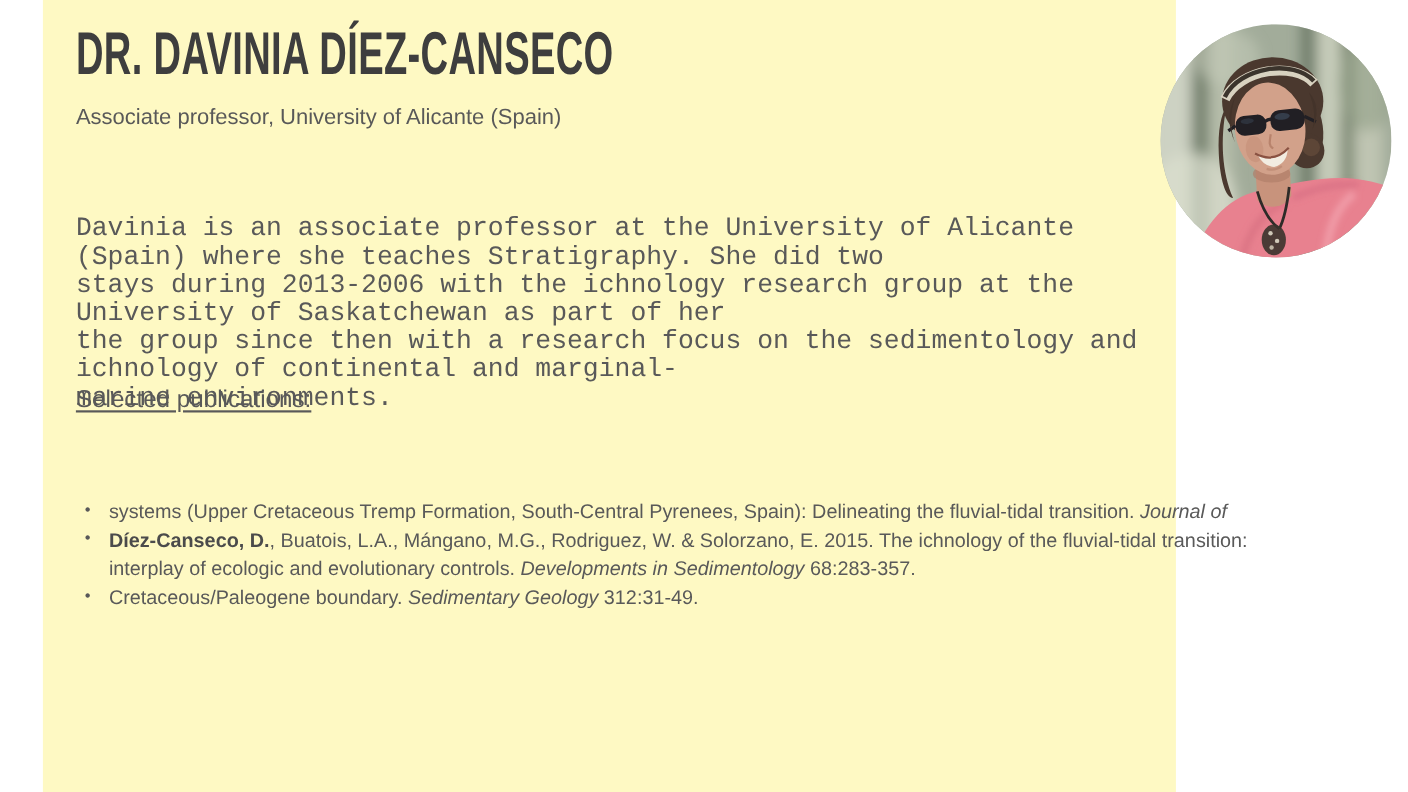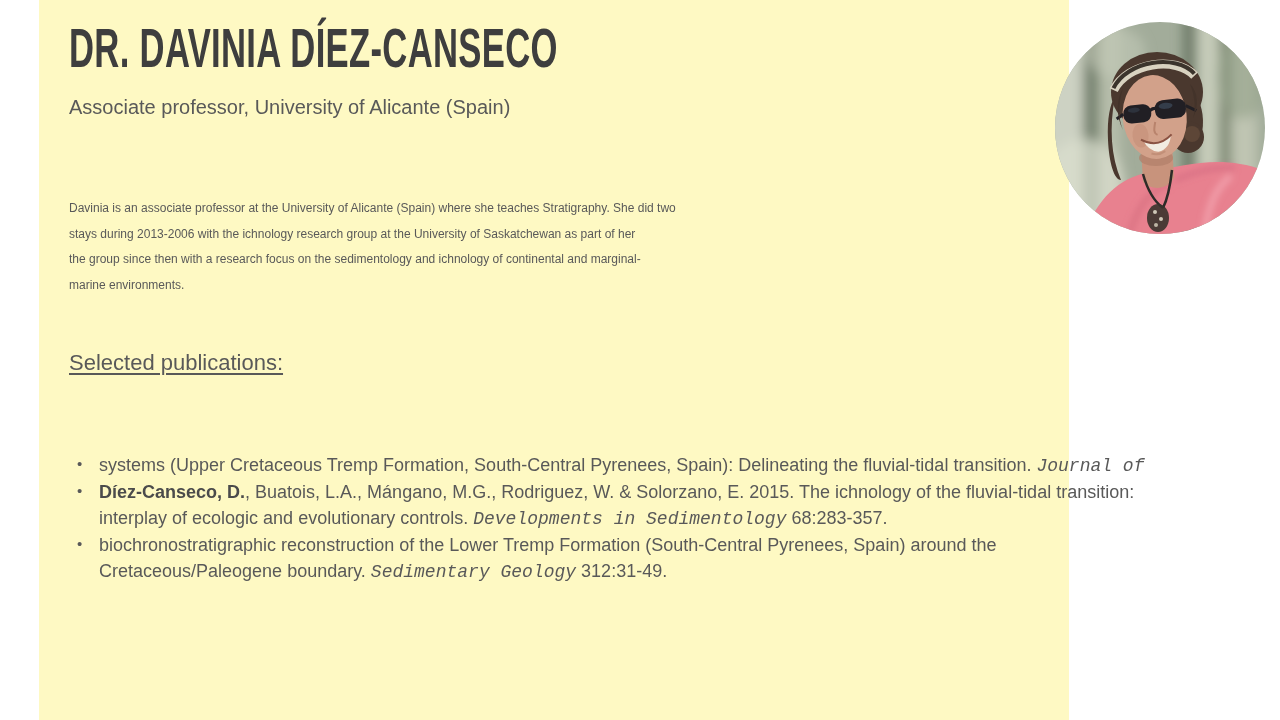"Davinia is an associate professor" .bio { font-family: none -> Liberation Mono, monospace; font-size: 12px -> 24px }
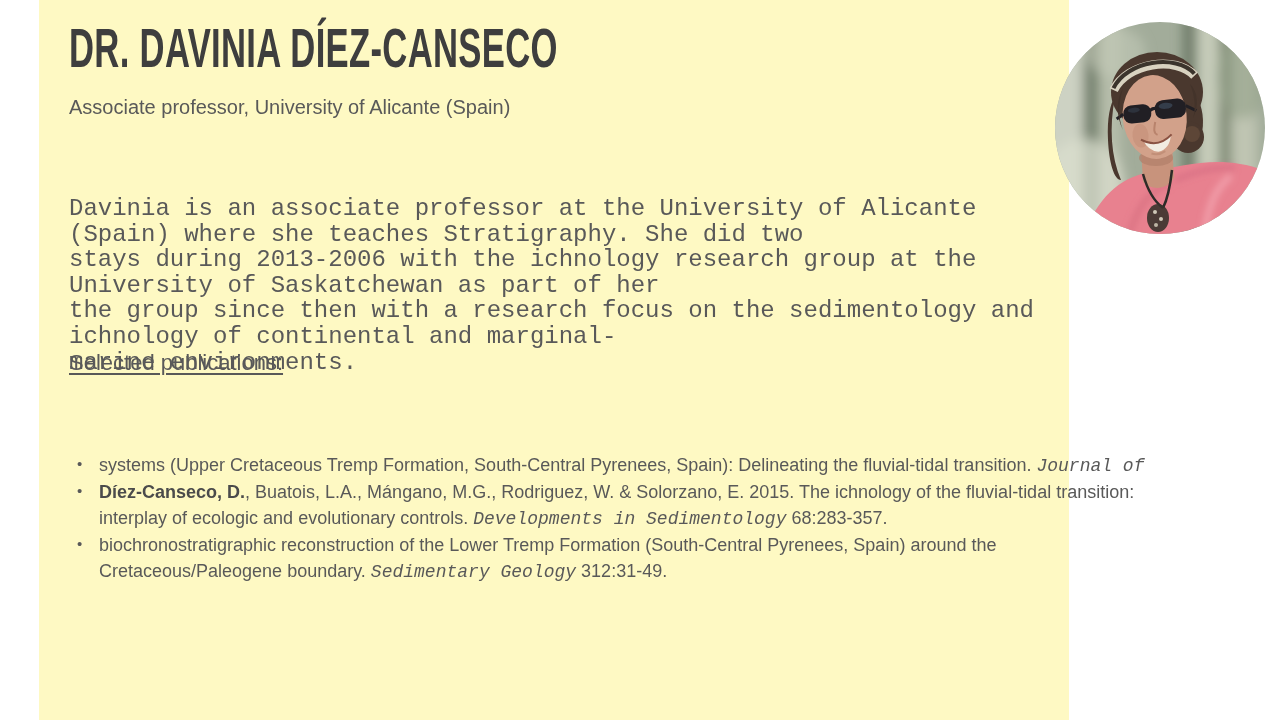"Journal of" .i { font-family: Liberation Mono, monospace -> none }
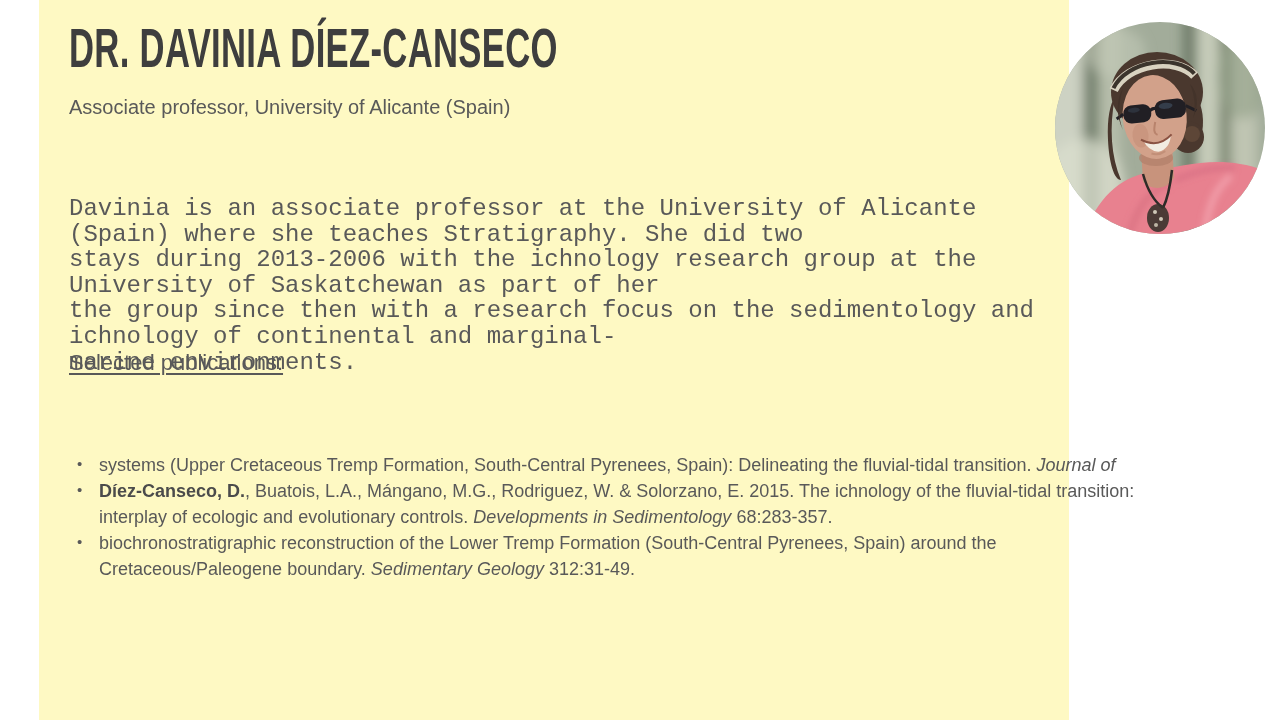"biochronostratigraphic reconstruction of" div.pub-line { html: <div><span>biochronostratigraphic reconstruction of the Lower Tremp Formation (South-Central Pyrenees, Spain) around the</span></div> -> none }
